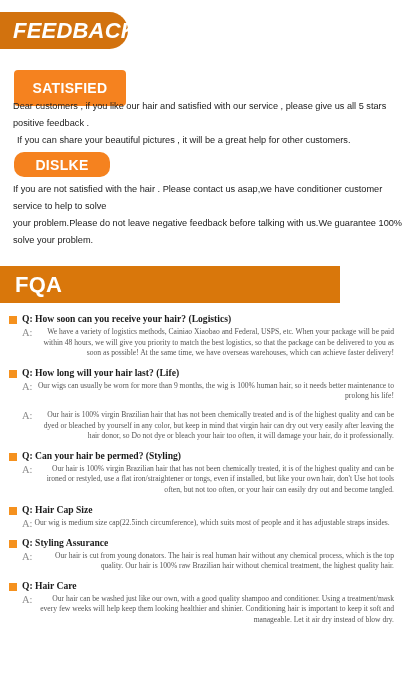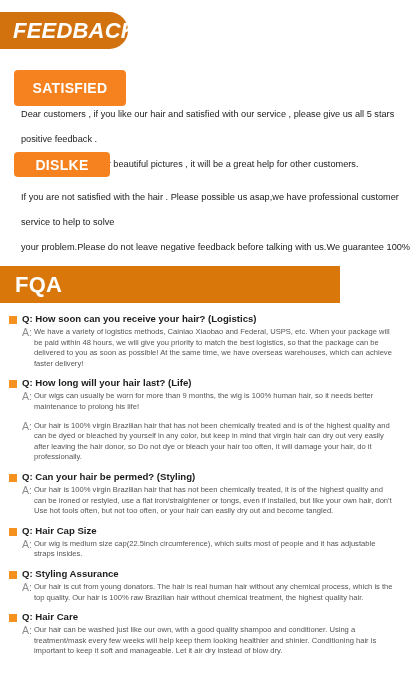"Dear customers , if you" .fb-block p { margin: 8px -> 0 }
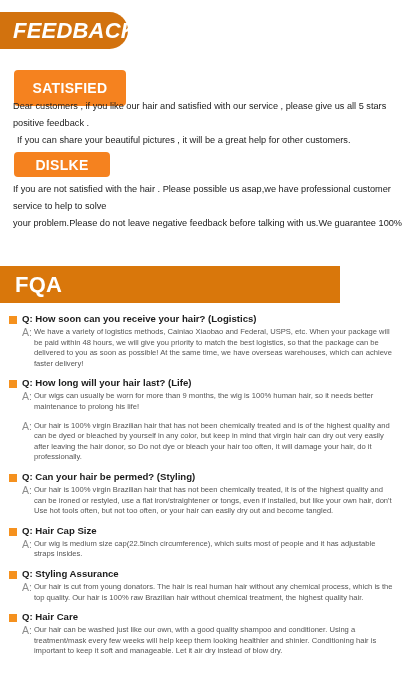"DISLKE" .pill-dislke { border-radius: none -> 10px }
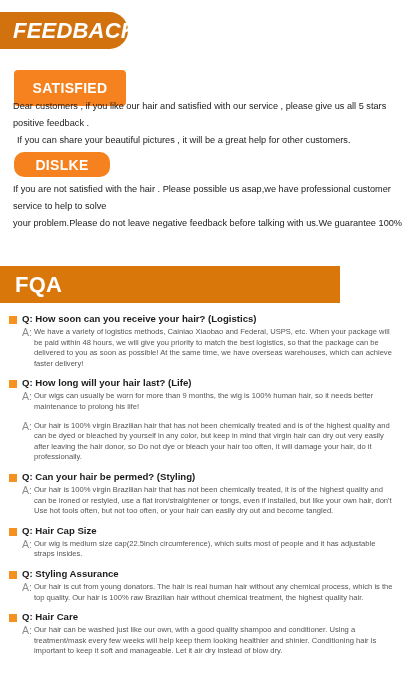"If you are not satisfied" p { text: possible us asap,we have professional -> contact us asap,we have conditioner }
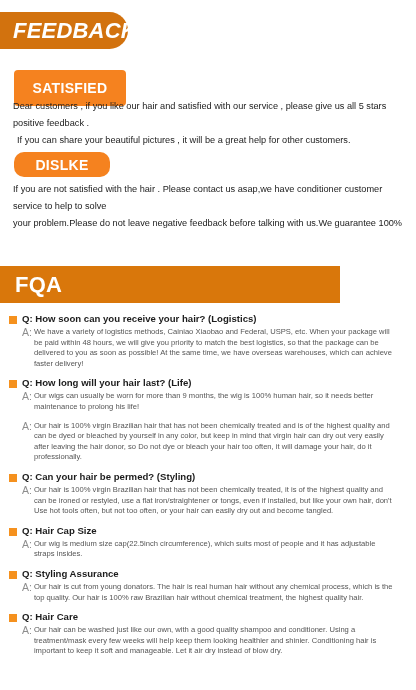"solve your problem." p { html: none -> <p>solve your problem.</p> }
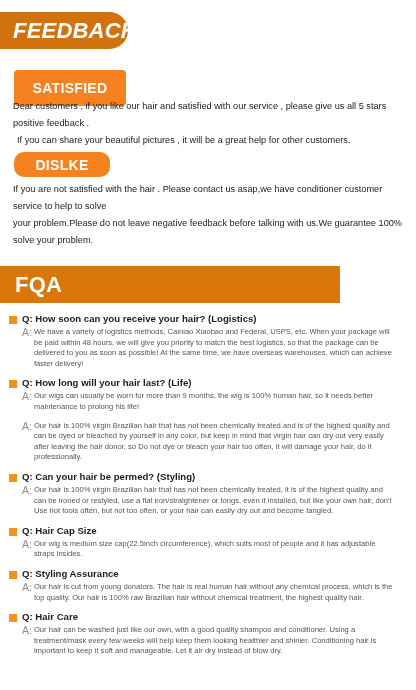"Q: How soon can you" .fqa-list { font-family: none -> Liberation Serif, serif }
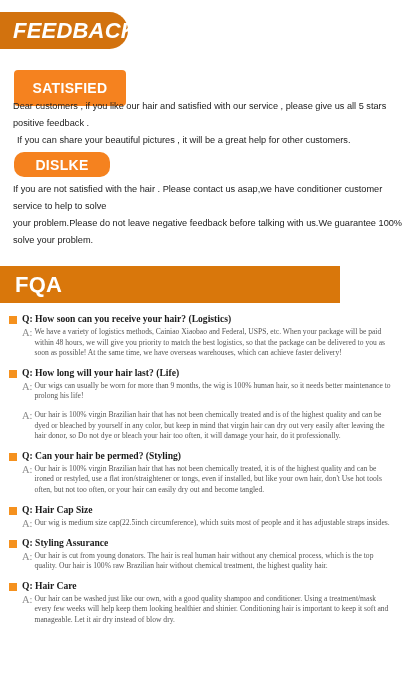"We have a variety of" .a-text { text-align: left -> right }
